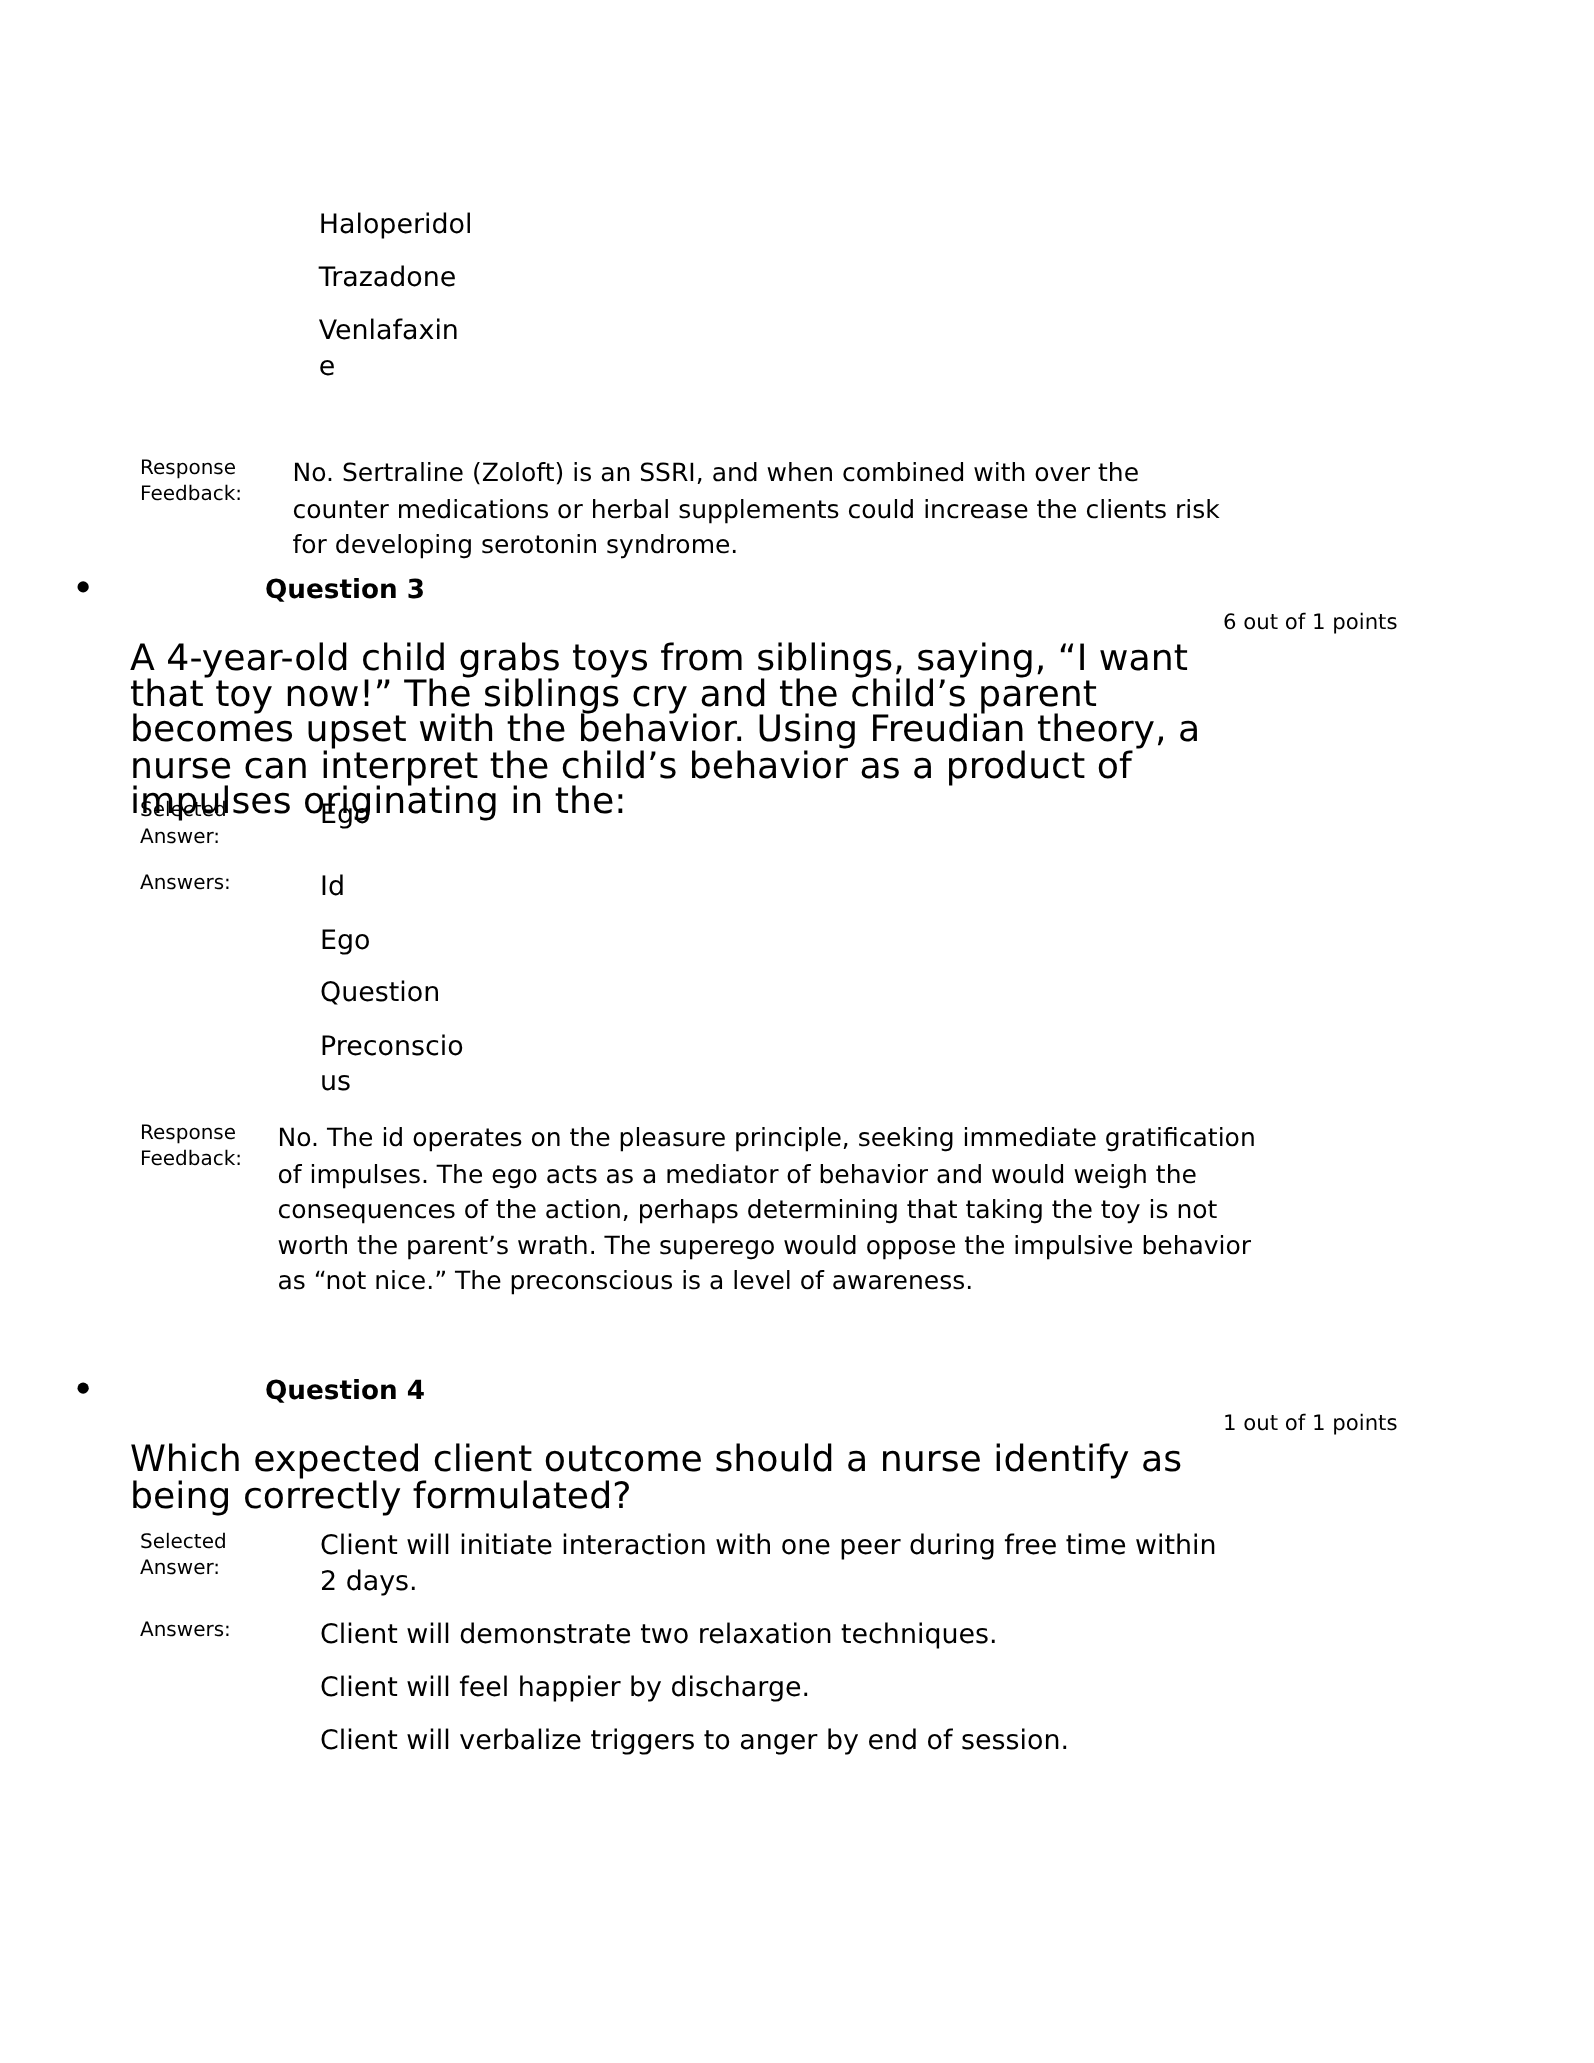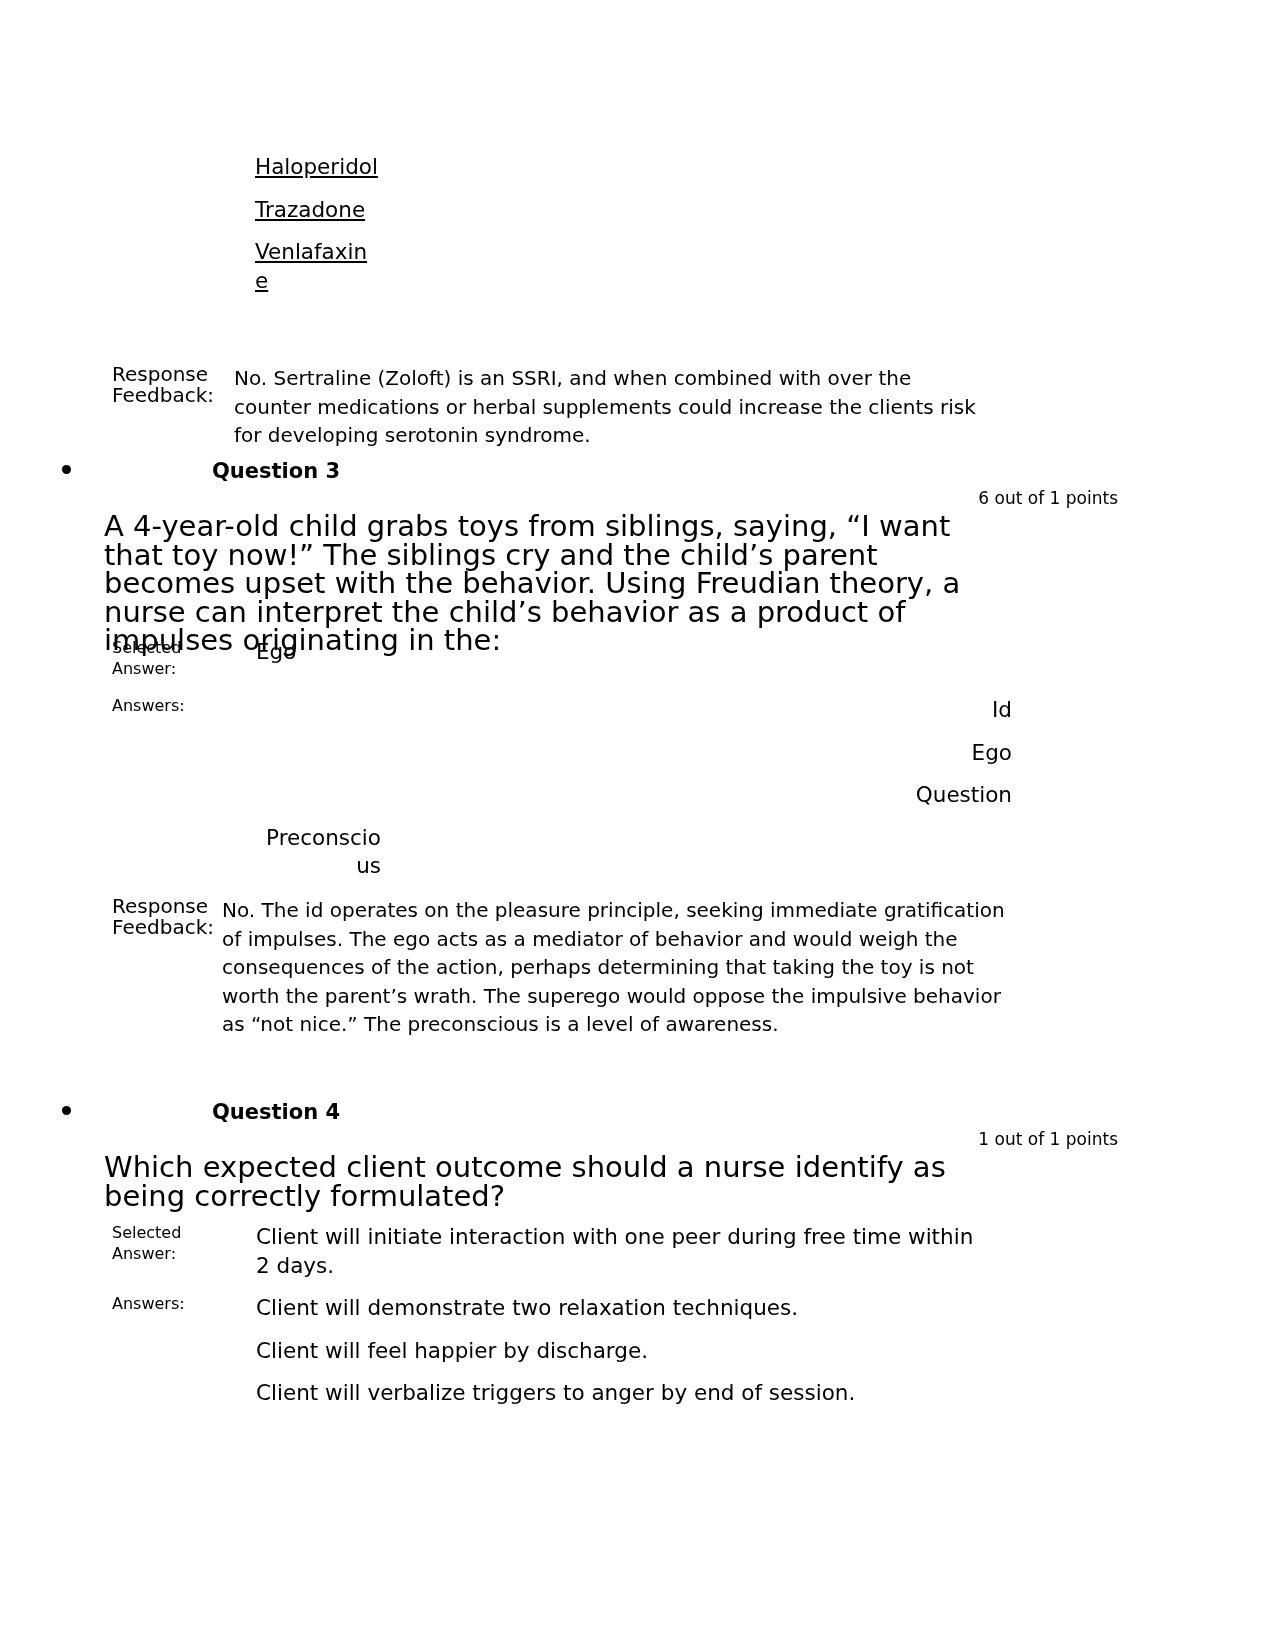"Haloperidol" .narrow-opts { text-decoration: underline -> none; top: 153px -> 166px }
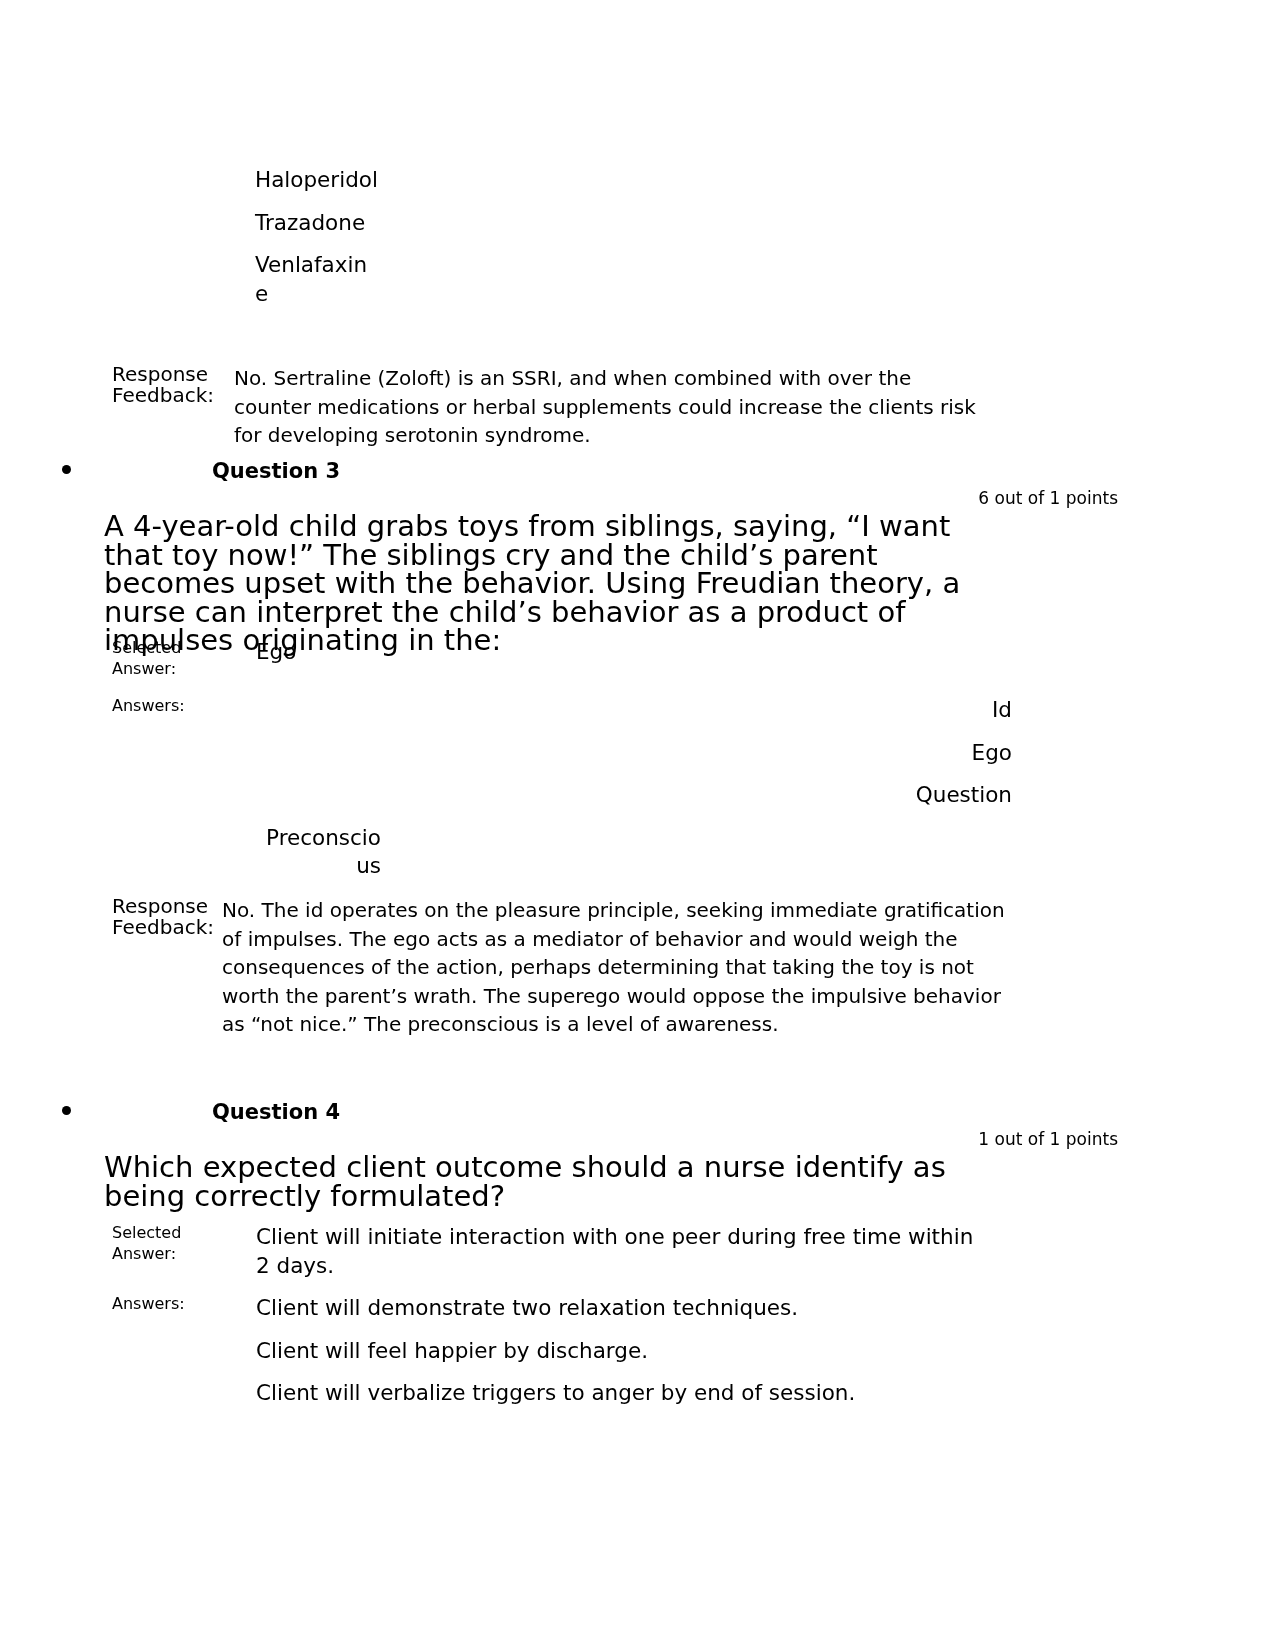"Response Feedback:" .fb-block .lbl { font-size: 20px -> 16px }
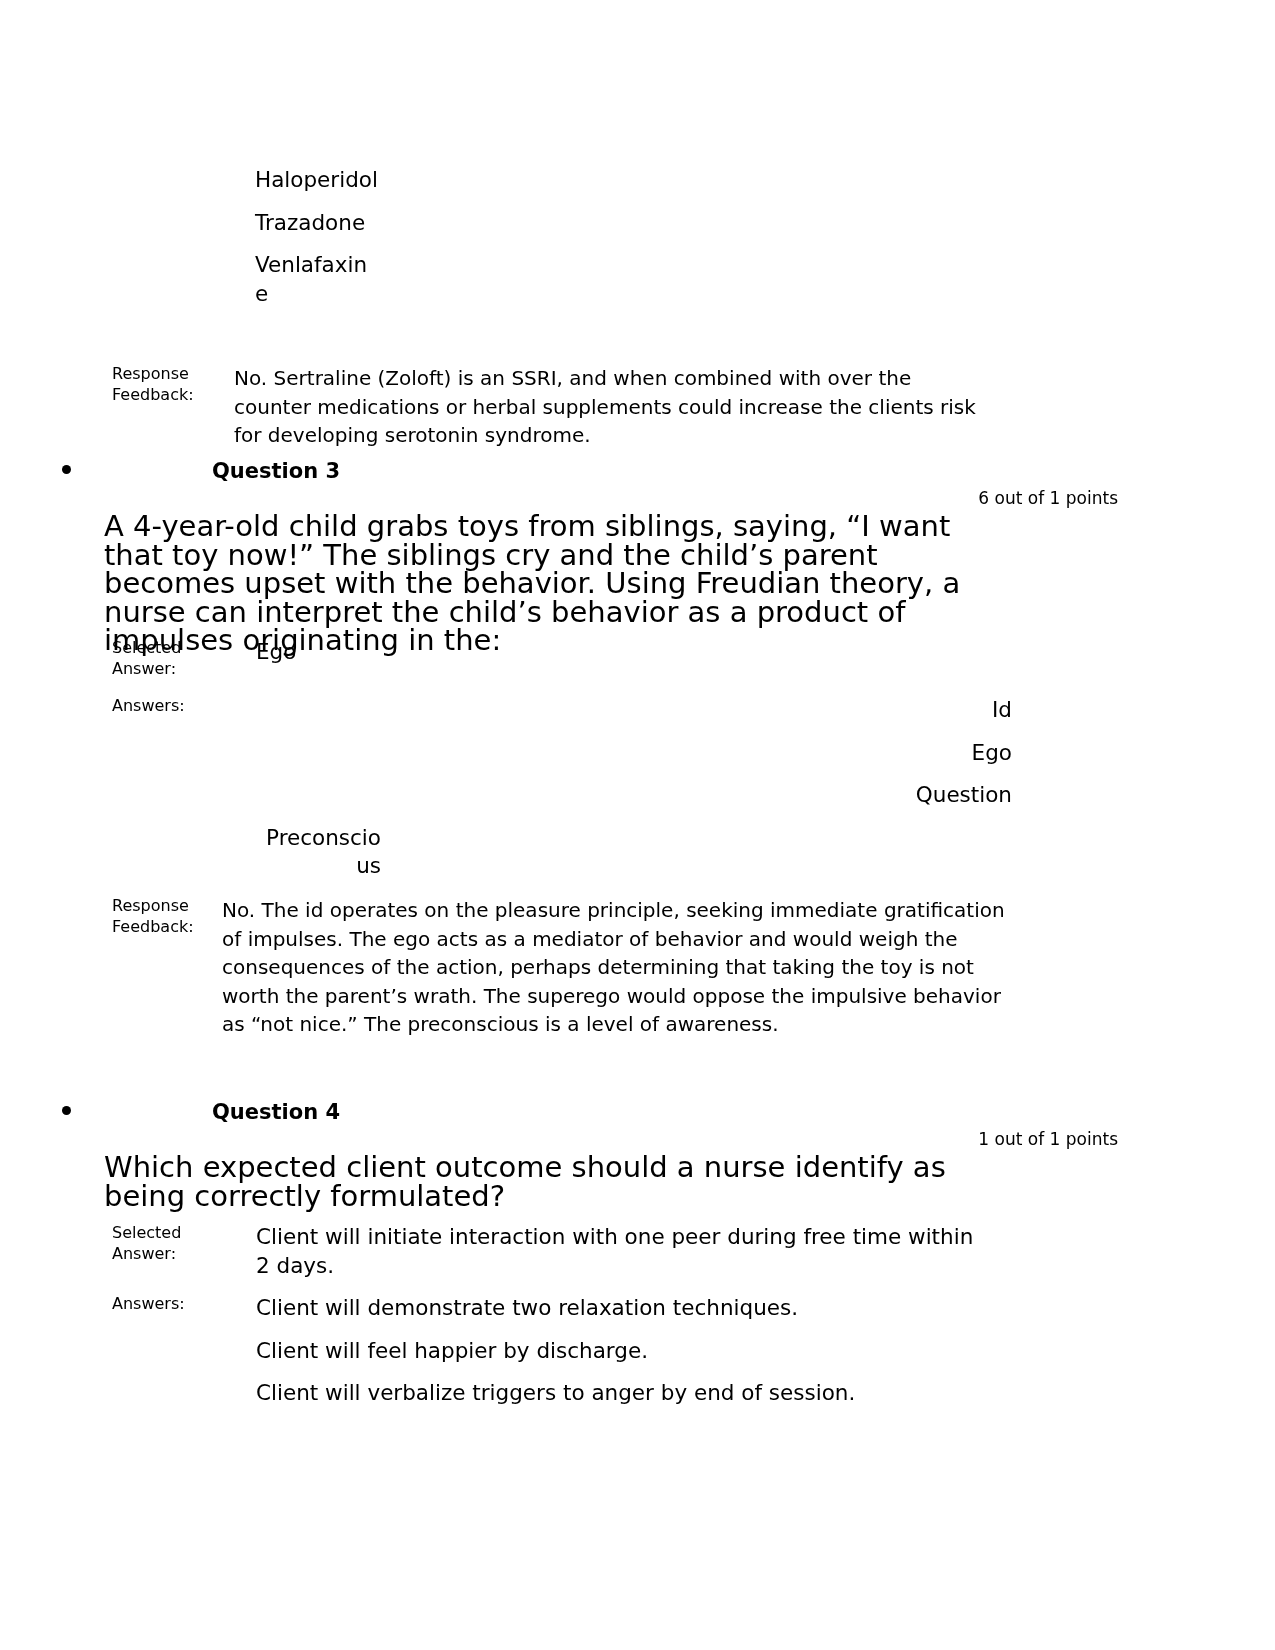"Id" div.val { text-align: right -> none }
